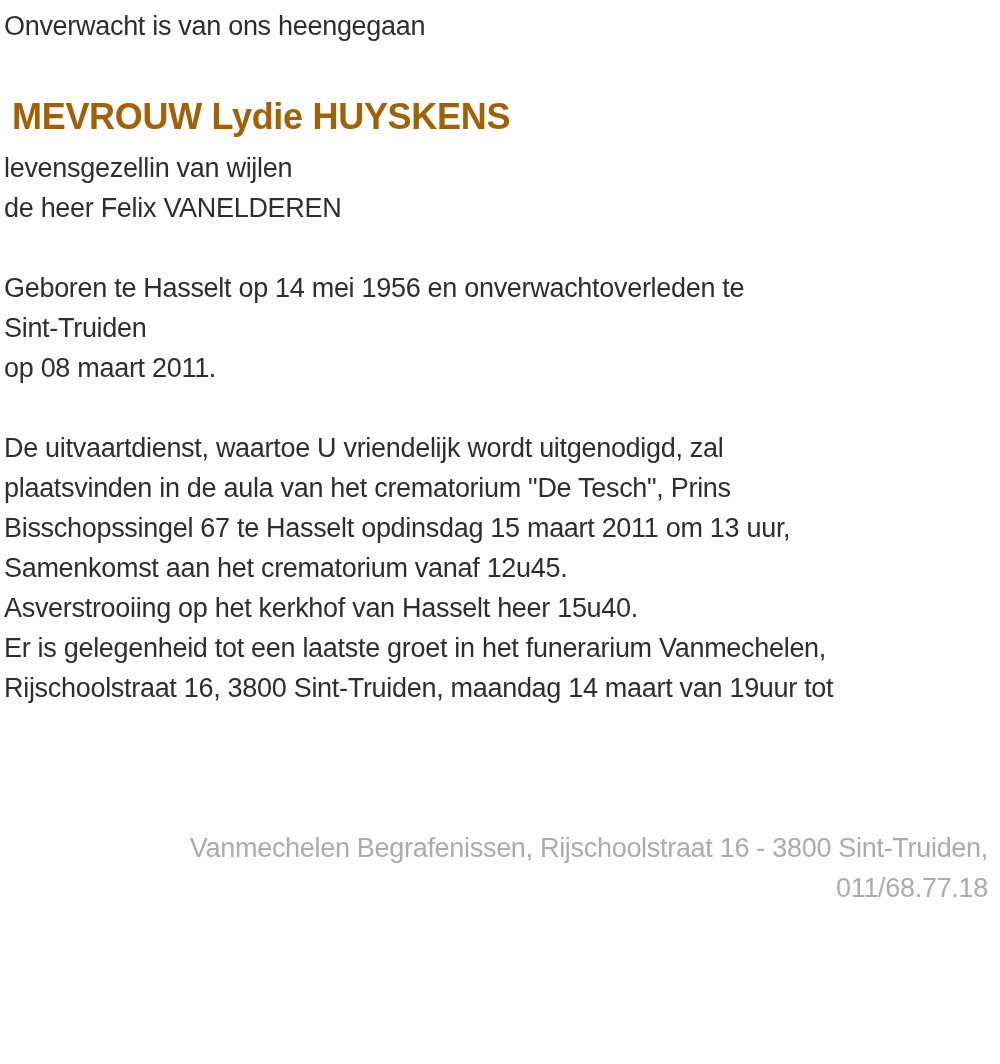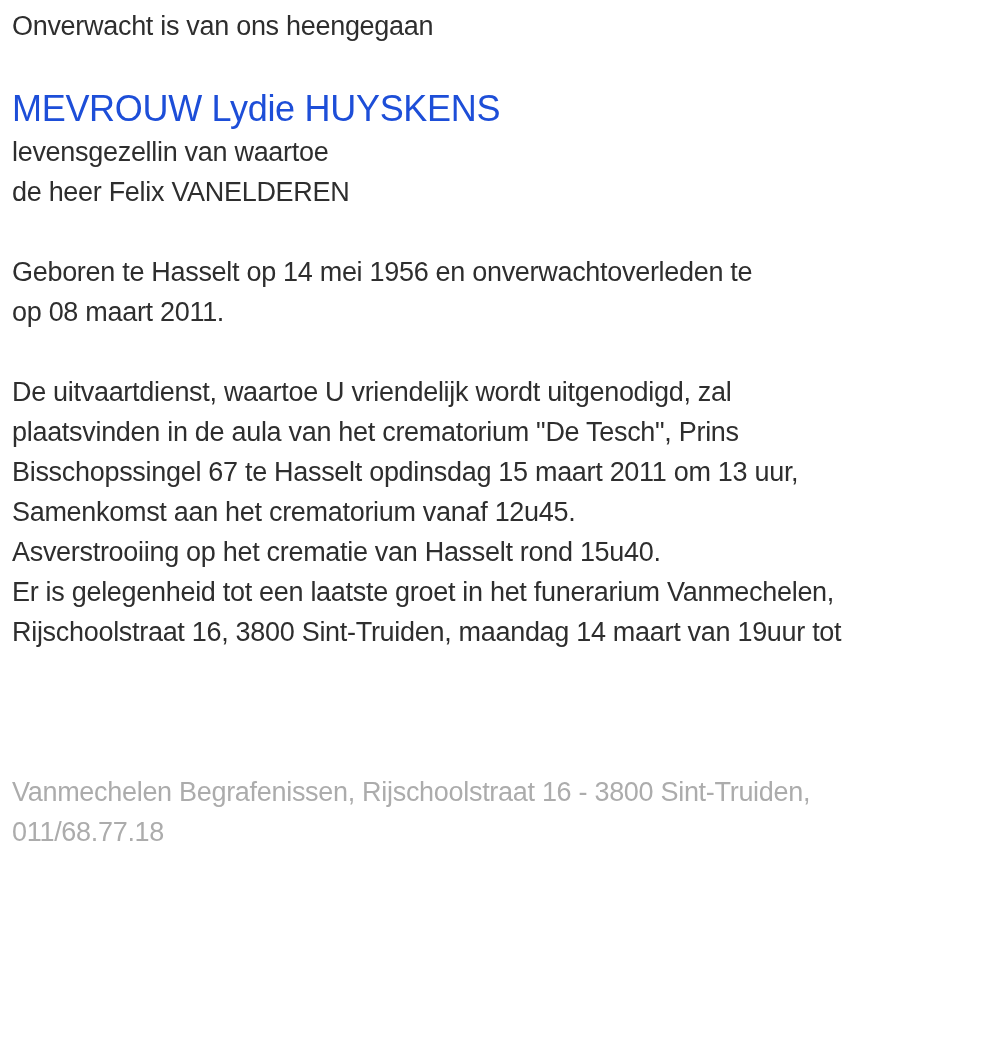"Onverwacht is van ons heengegaan" .doc { padding: 6px 12px 0 12px -> 6px 12px 0 4px }
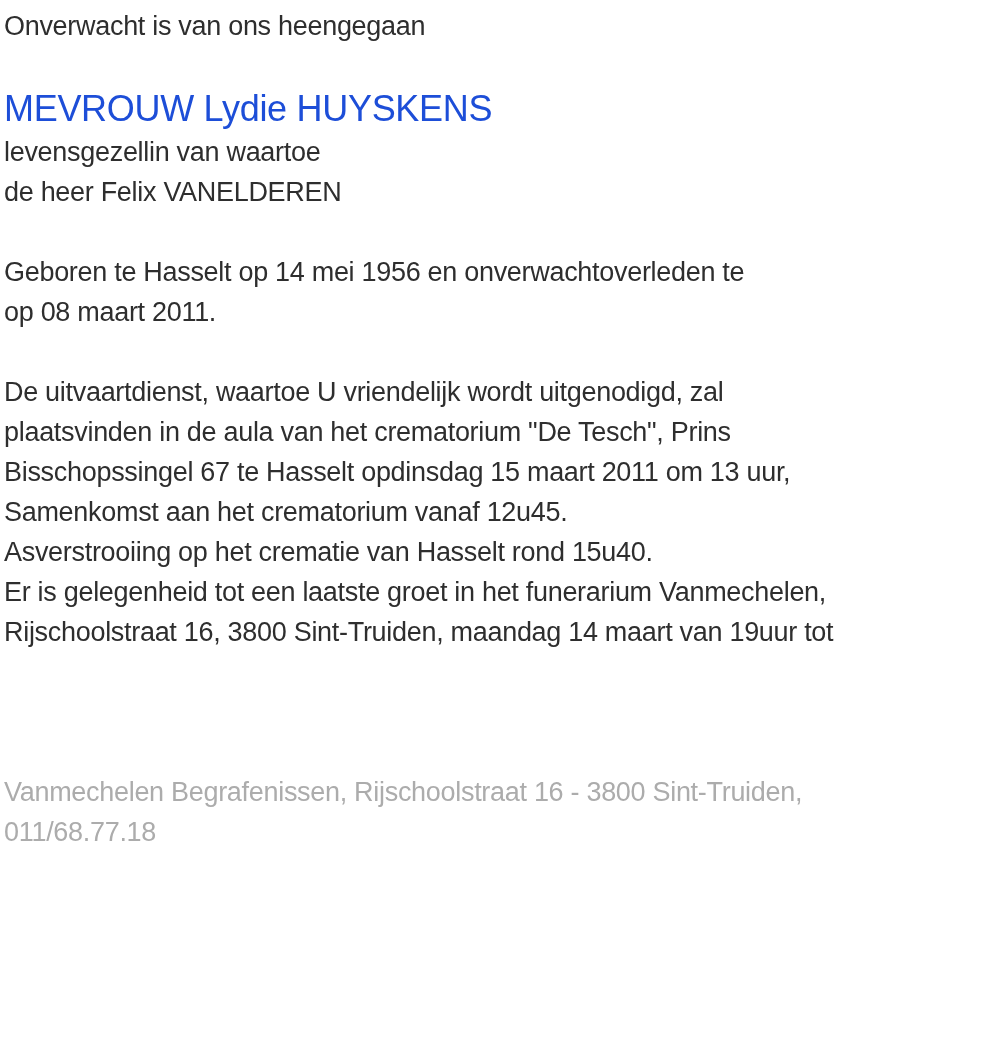"MEVROUW Lydie HUYSKENS" .title { color: #1d4ed8 -> #a16207; font-weight: normal -> bold; margin: 0 -> 8px }
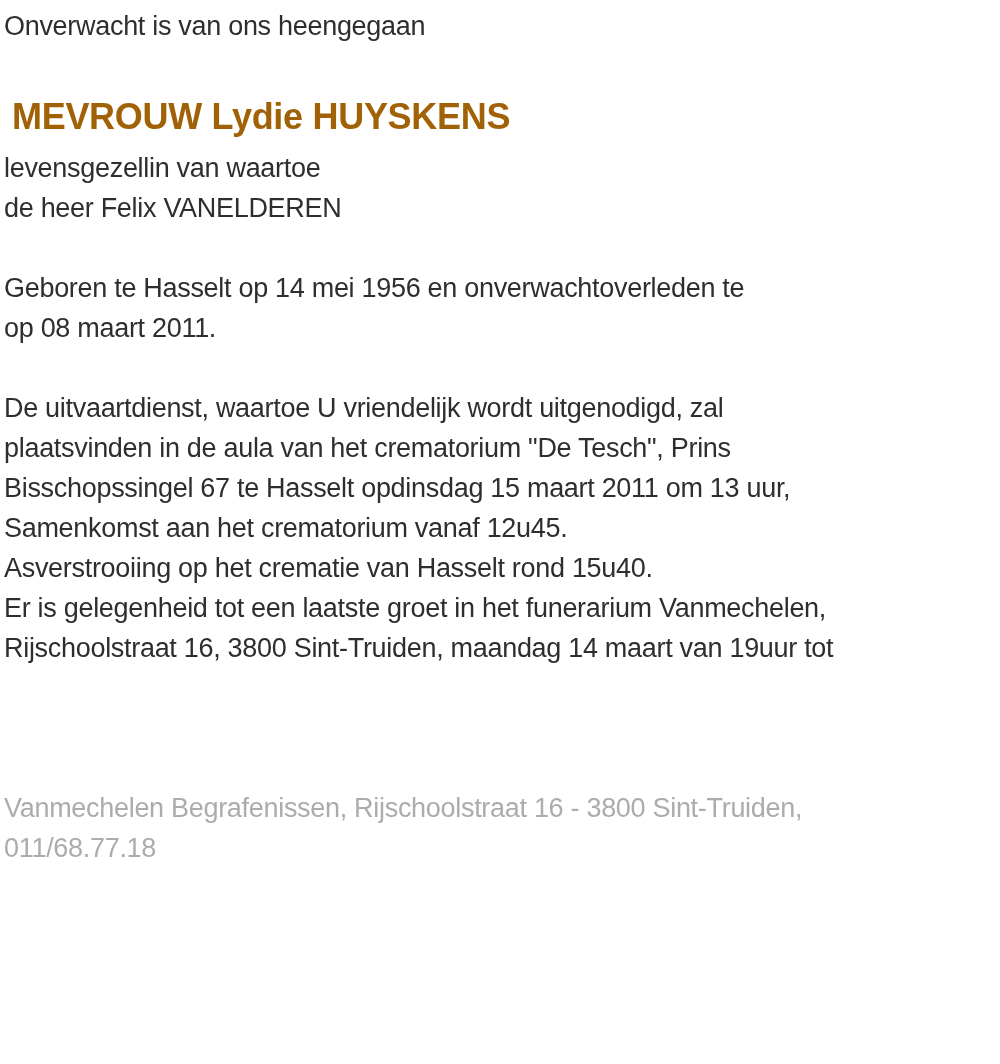"levensgezellin van waartoe" div.line { text: waartoe -> wijlen }
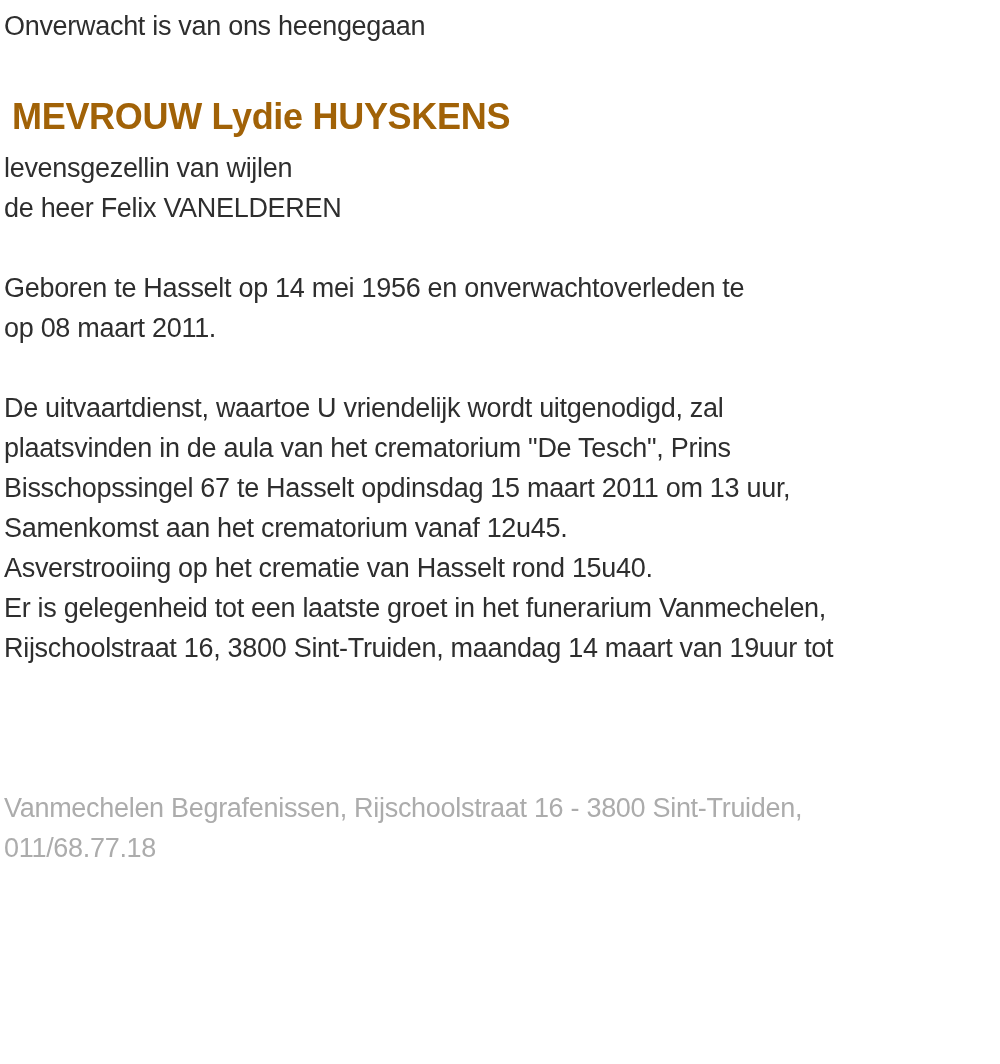"Sint-Truiden" div.line { html: none -> <div>Sint-Truiden</div> }
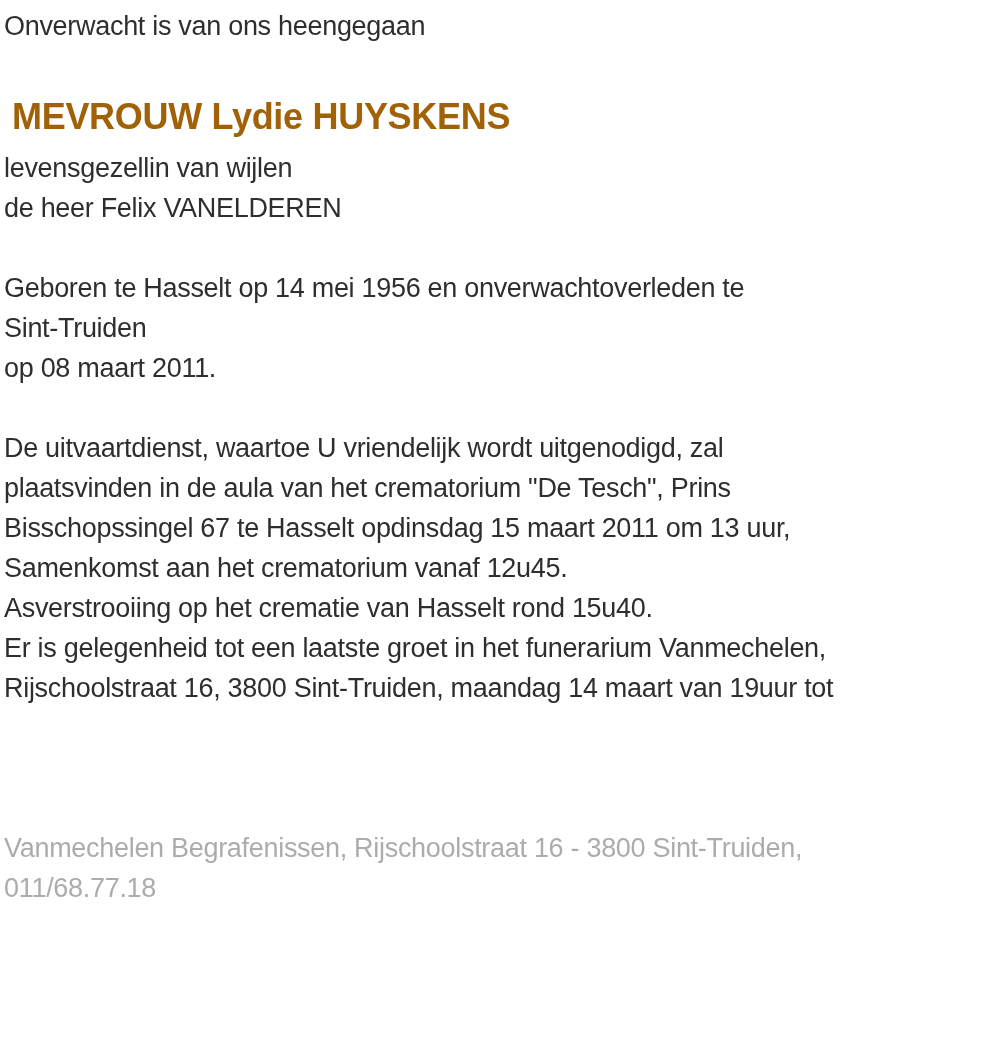"Asverstrooiing op het crematie van" div.line { text: crematie van Hasselt rond -> kerkhof van Hasselt heer }
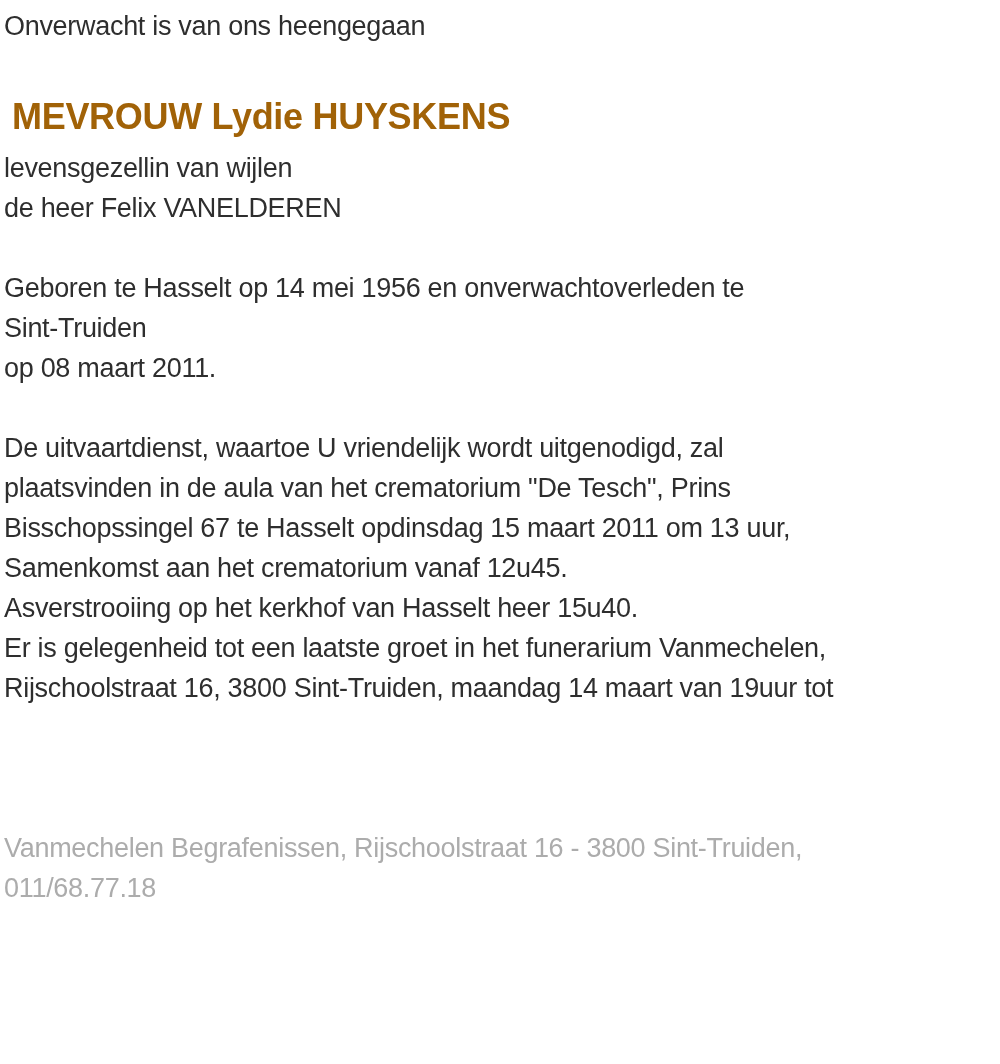"Vanmechelen Begrafenissen," .muted { text-align: none -> right }
